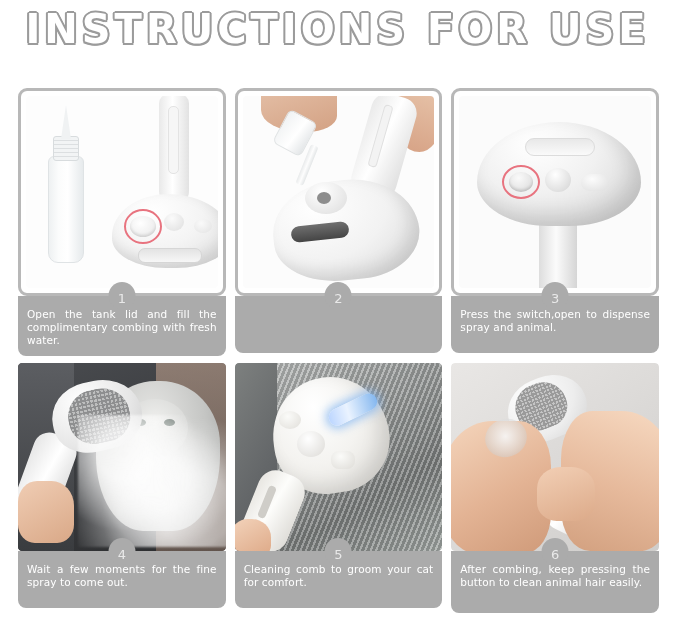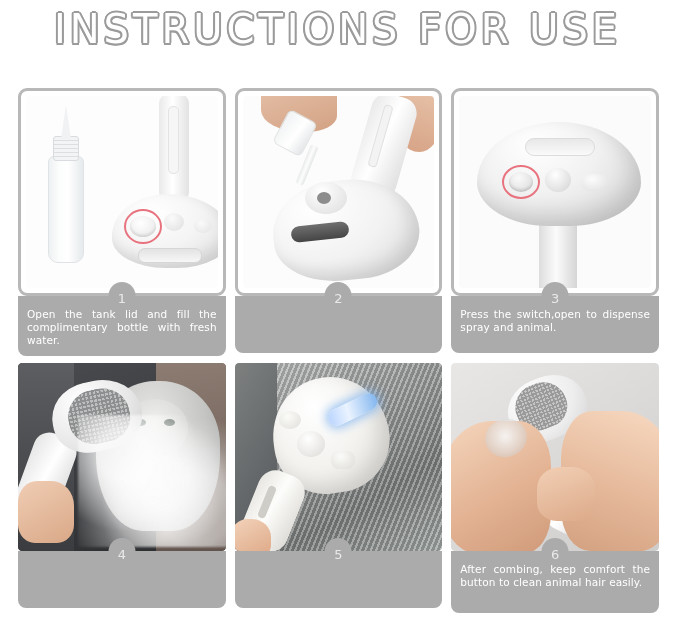"INSTRUCTIONS FOR USE" .page-title { font-weight: 400 -> 700 }
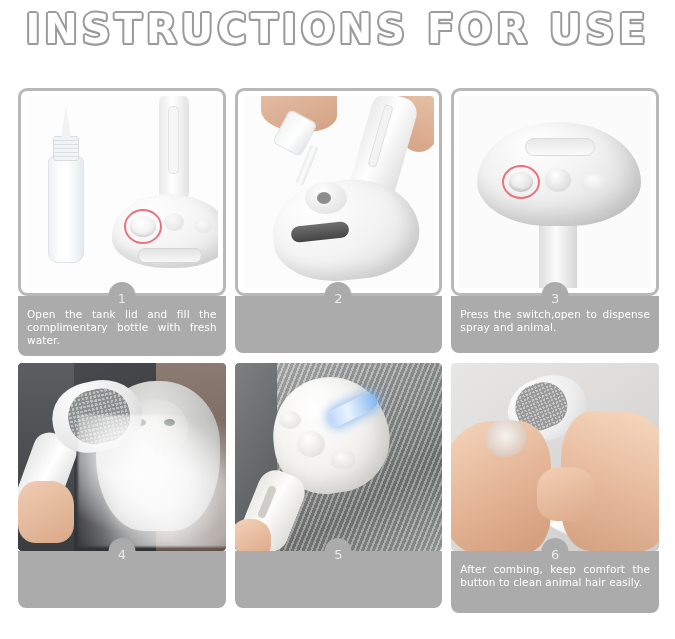"Open the tank lid and" span { text: bottle -> combing }
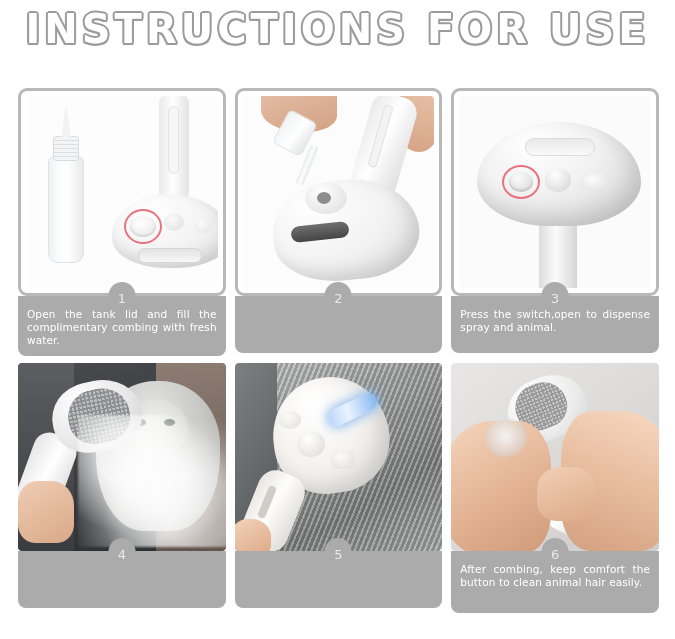"Wait a few moments for" span { html: none -> <span>Wait a few moments for the fine spray to come out.</span> }
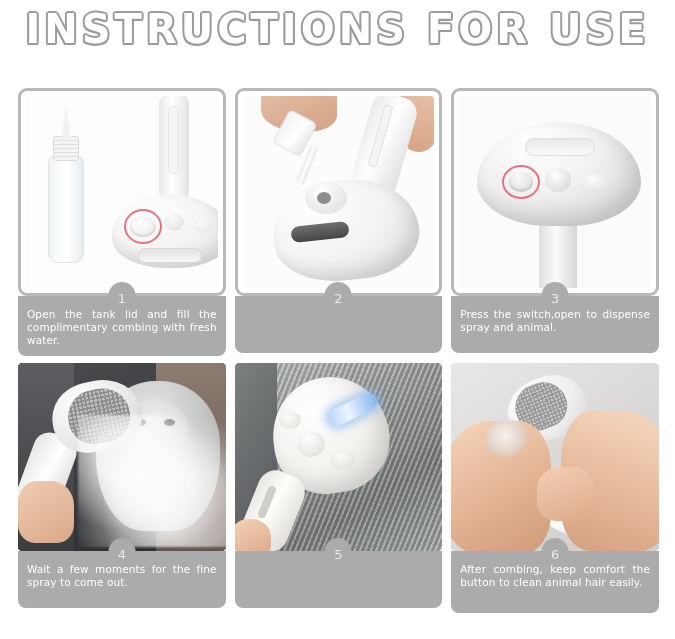"Cleaning comb to groom your" span { html: none -> <span>Cleaning comb to groom your cat for comfort.</span> }
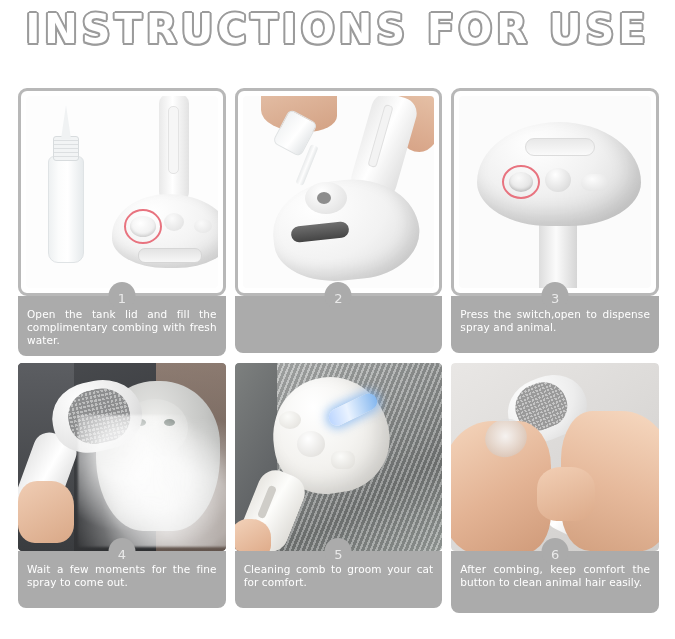"After combing, keep comfort the" span { text: comfort -> pressing }
